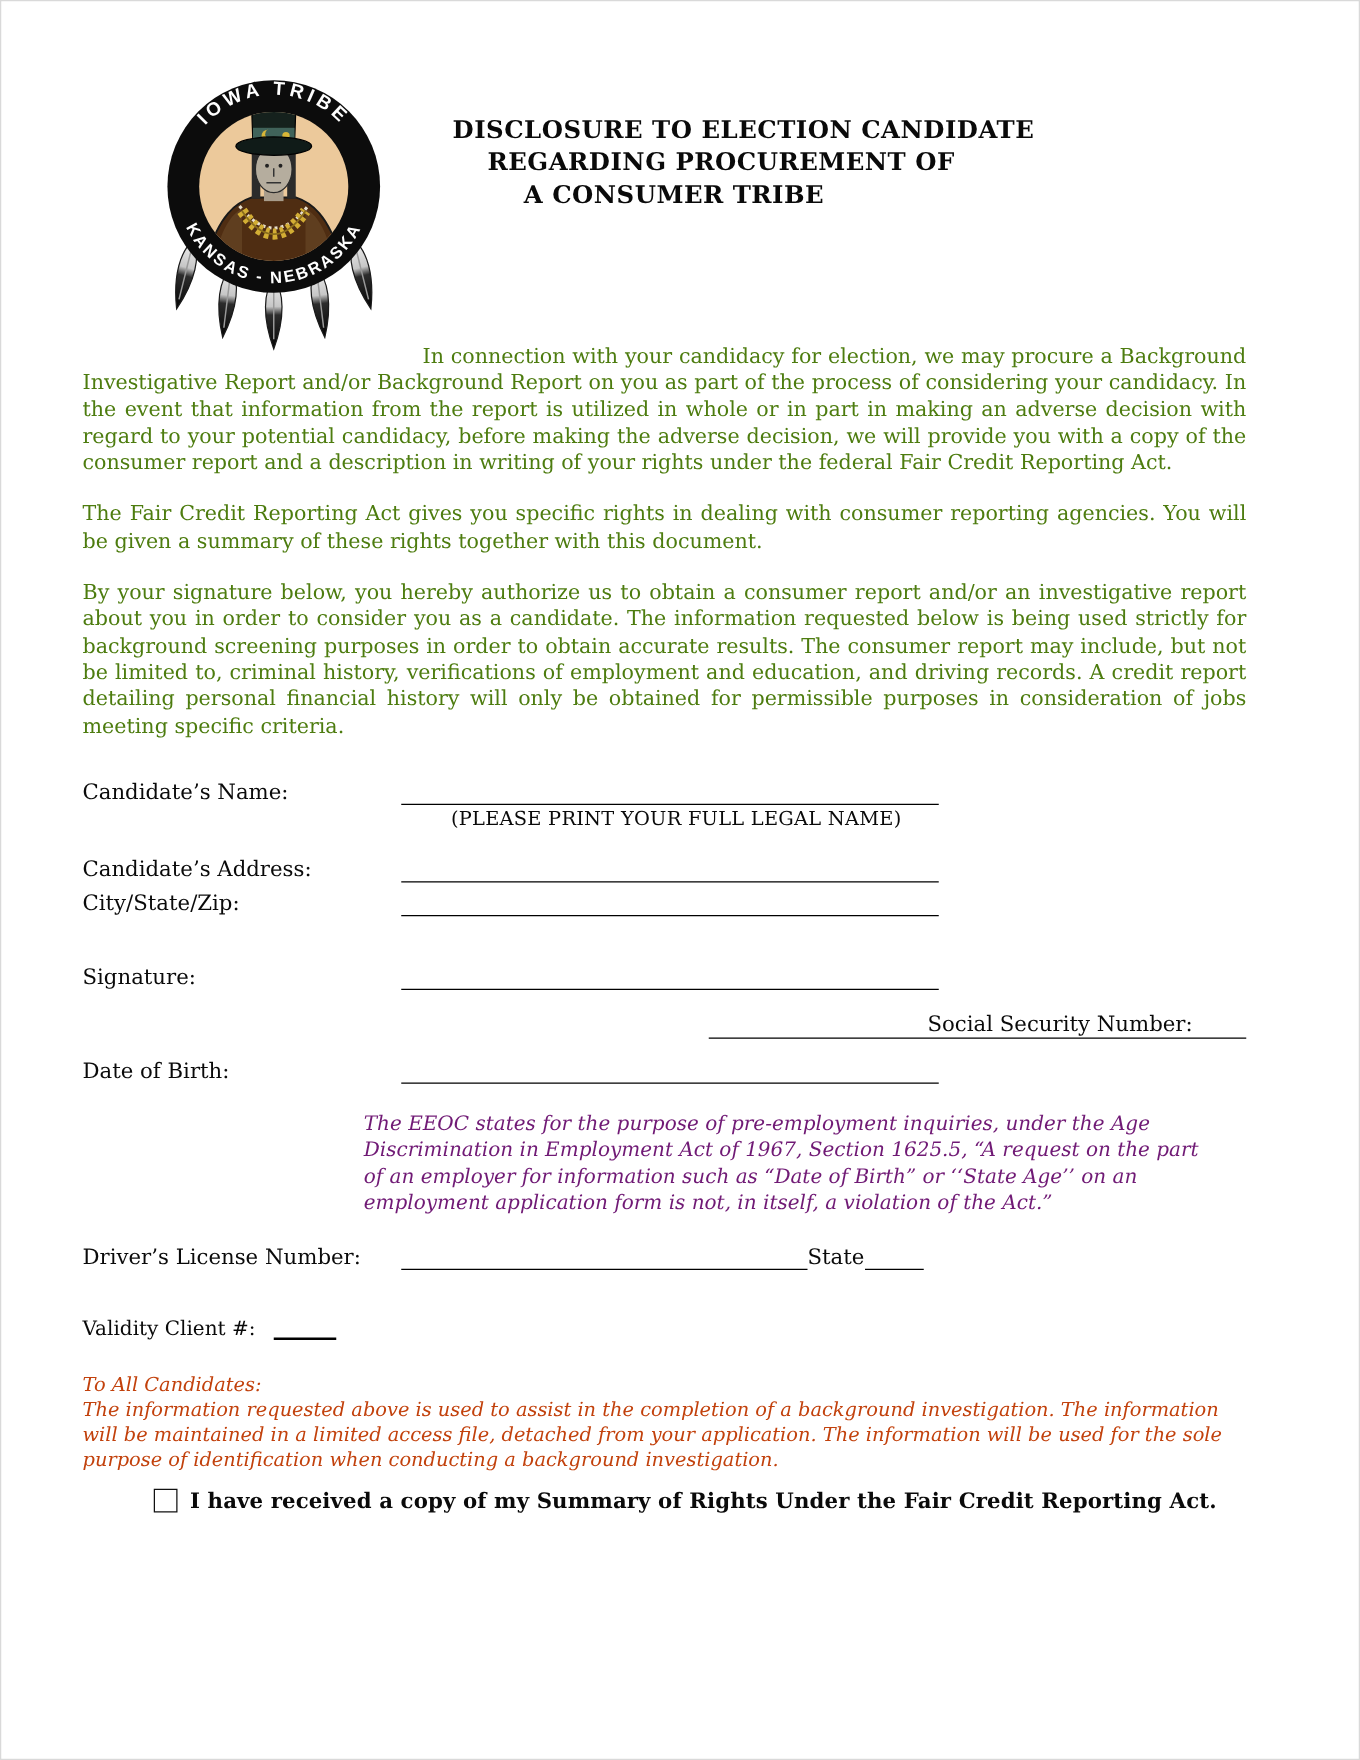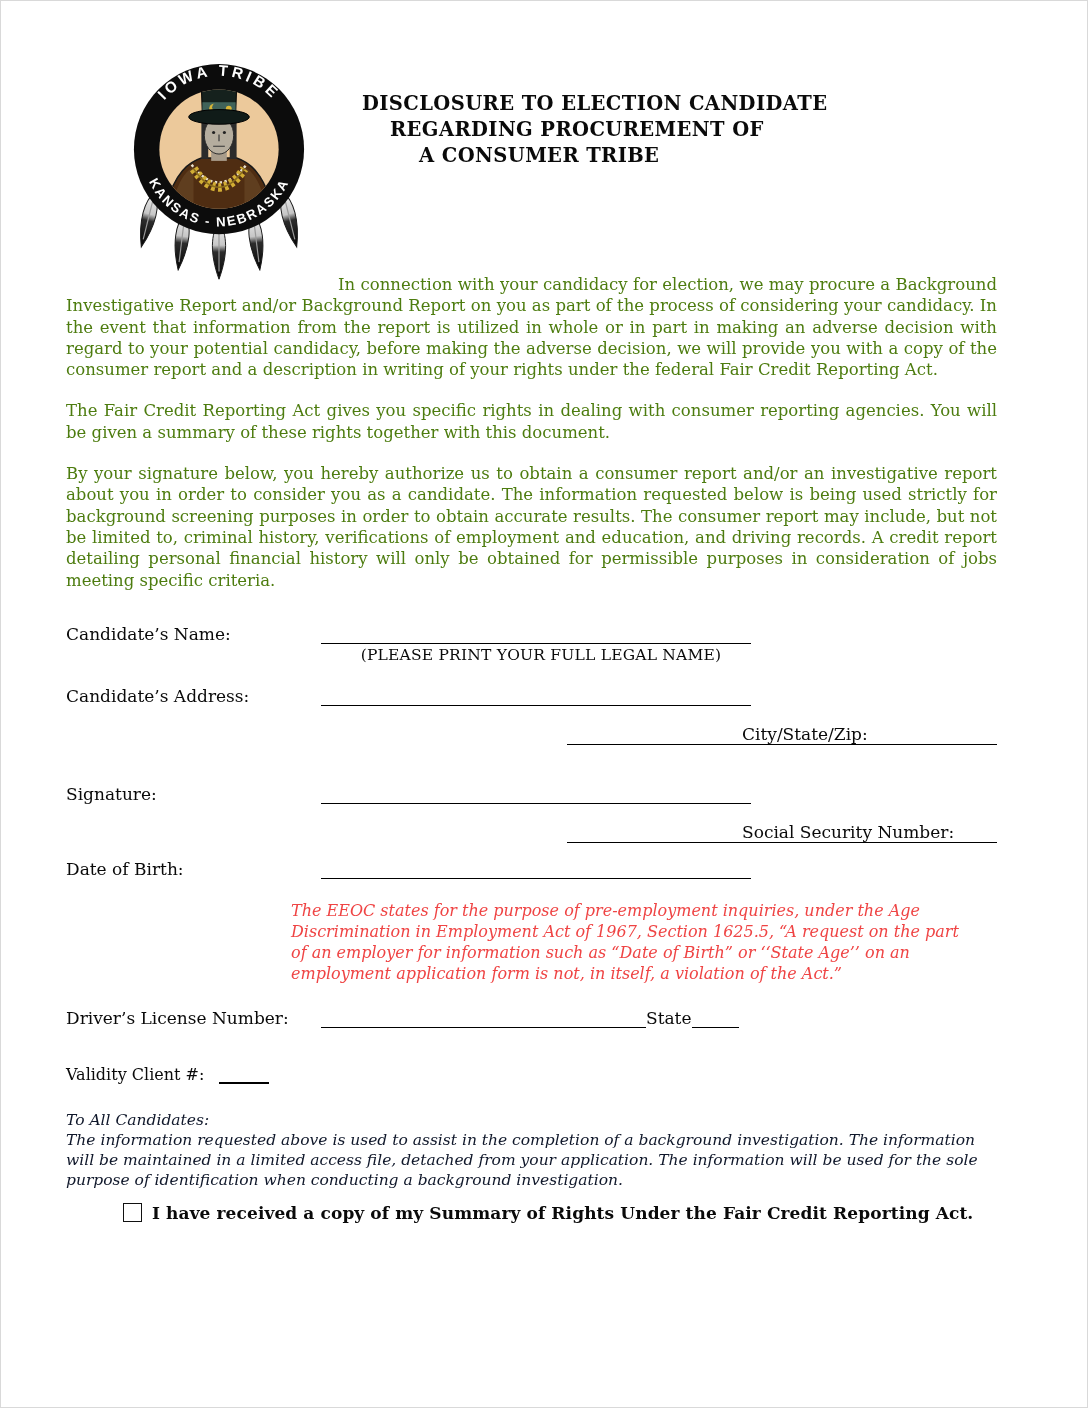"City/State/Zip:" .mt-city { flex-direction: column -> none; margin-top: 18px -> 6px }
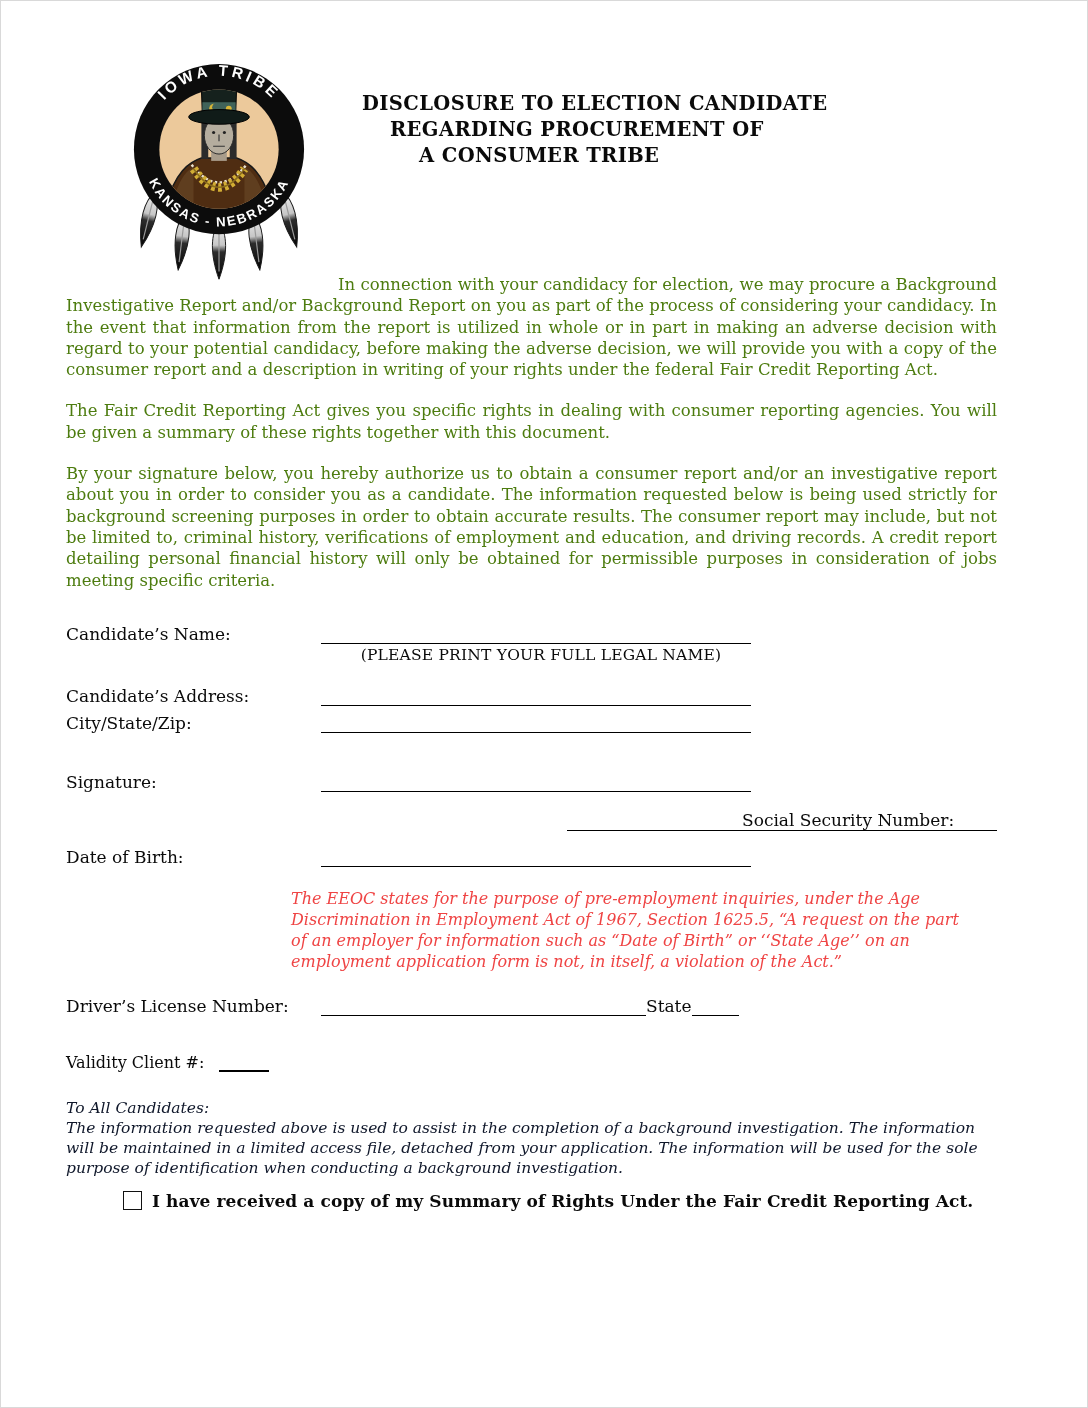"The EEOC states for the" .eeoc { color: #ef4444 -> #701a75 }
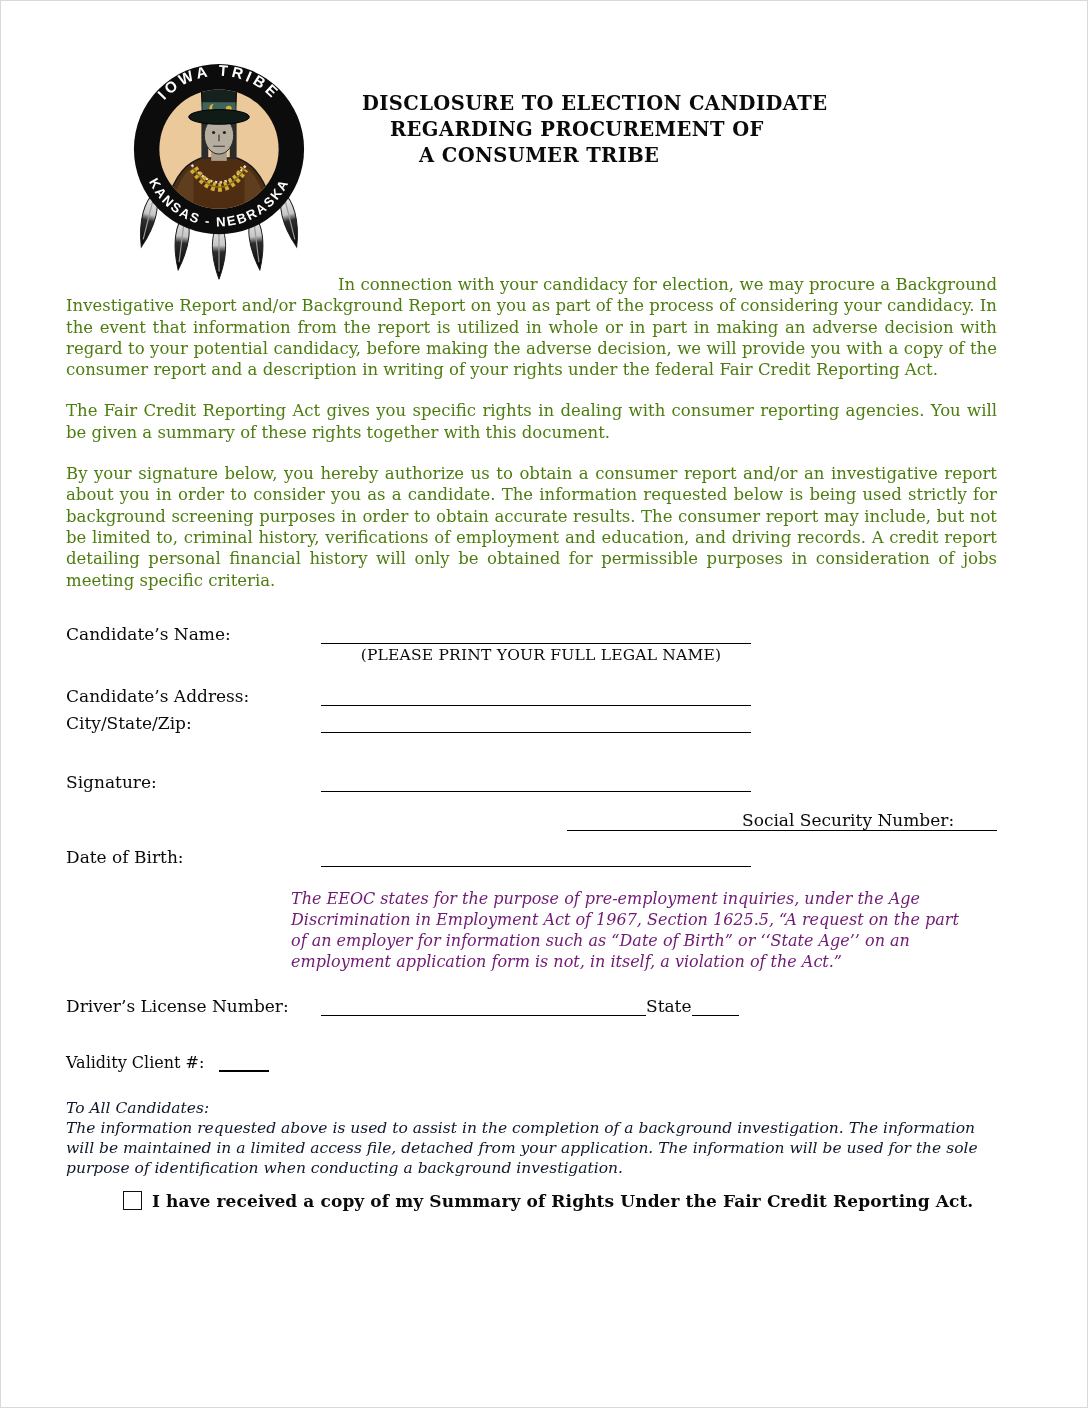"To All Candidates:" .candidates-note { color: #0f172a -> #c2410c }
